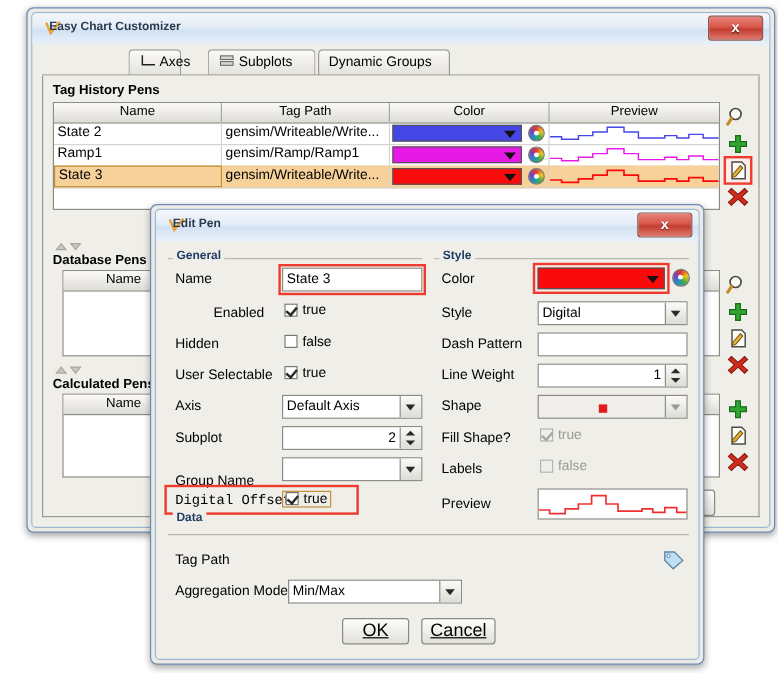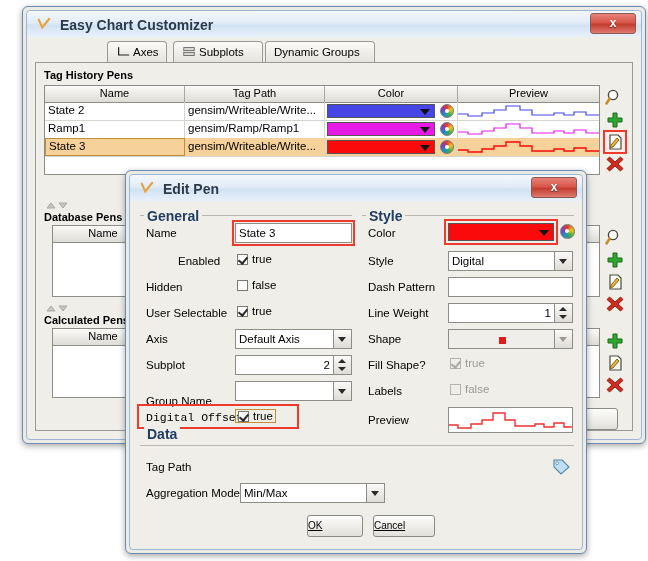"Easy Chart Customizer" .title-txt { font-size: 14px -> 10px; left: 33px -> 14px }
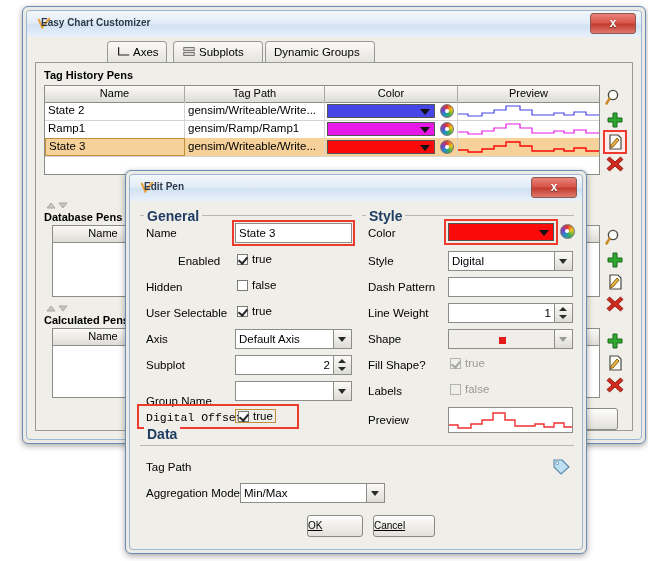"Axes" div.tab { width: 60px -> 44px }
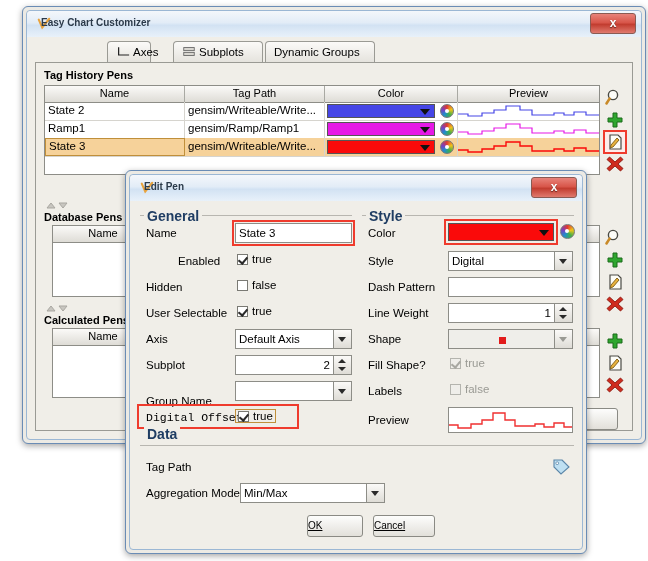"General" .grp-t { font-size: 14px -> 10px }
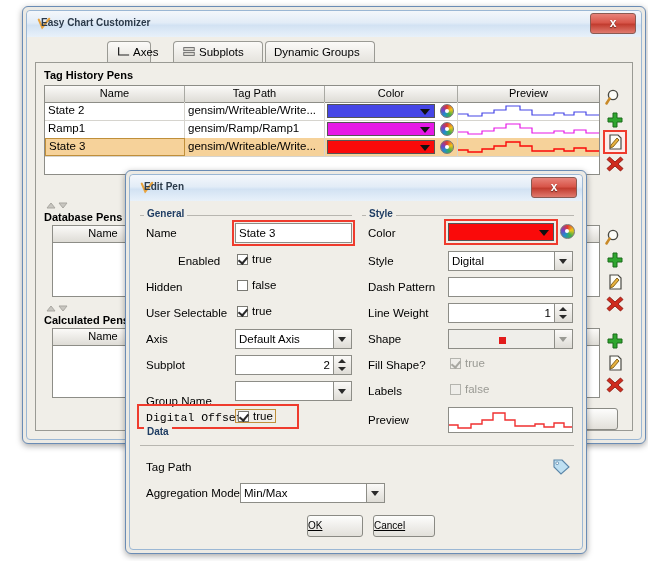"OK" .btn { font-size: 10px -> 15px; margin-left: 22px -> none; text-align: left -> center }
